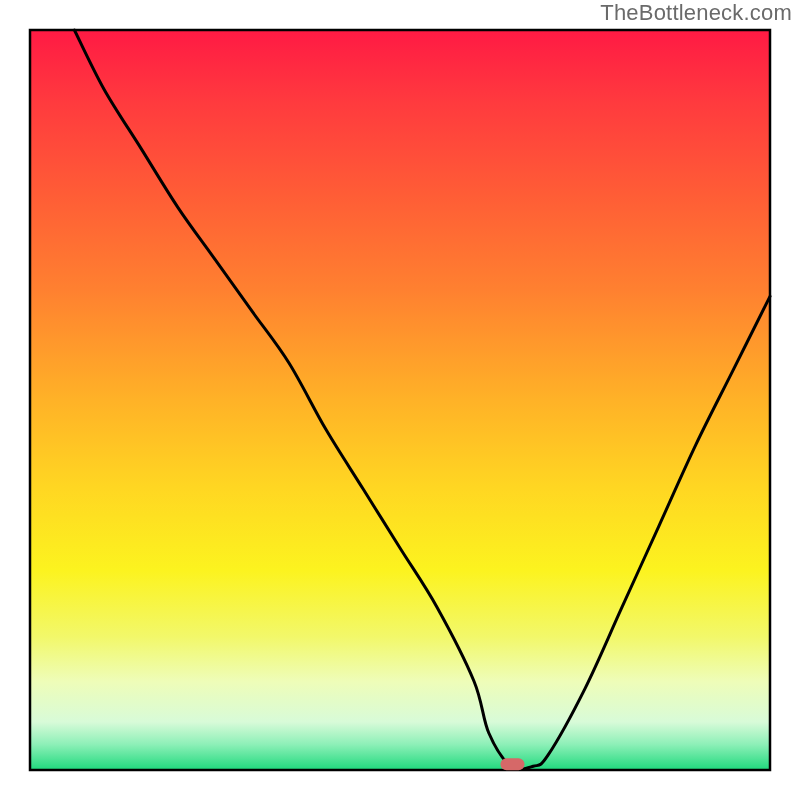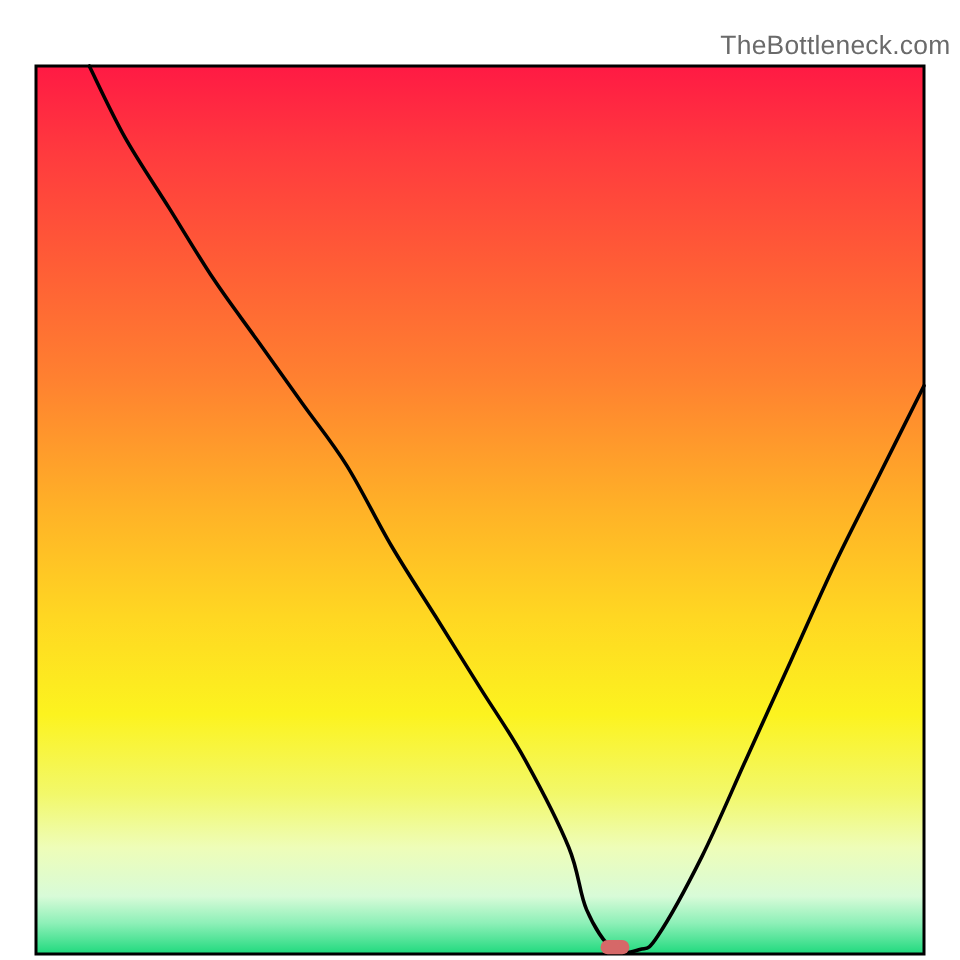"TheBottleneck.com" .chart-container { margin-top: 25px -> none }
